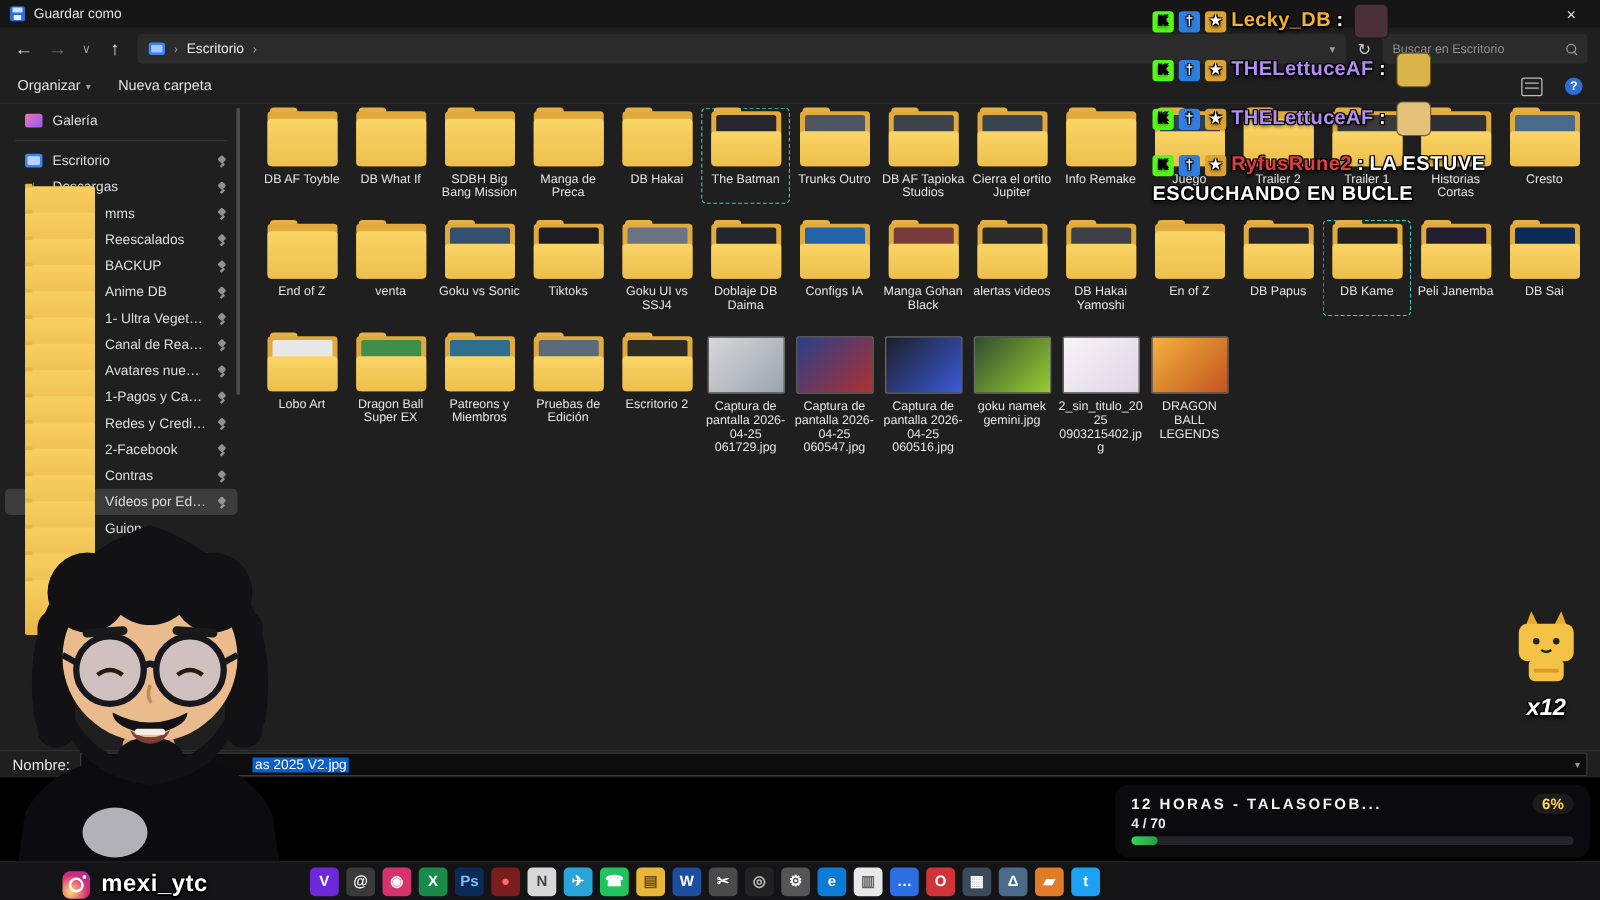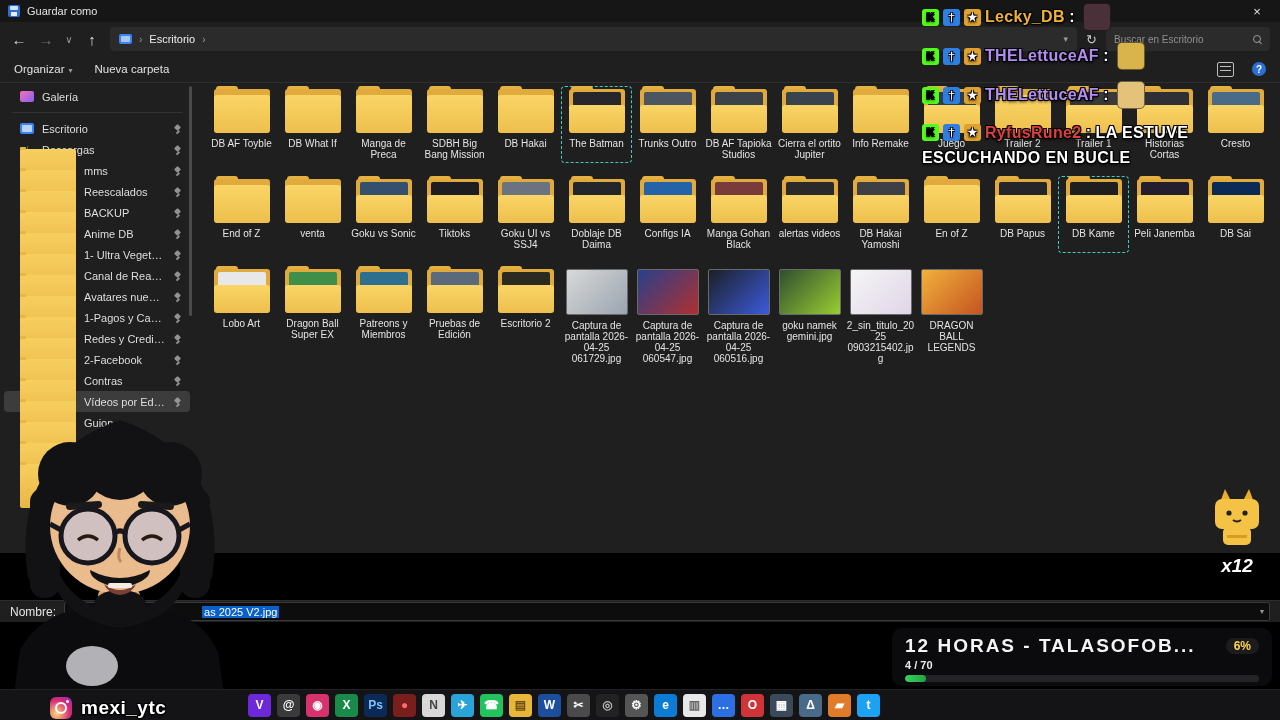"Guardar como" .dialog { height: 553px -> 622px }
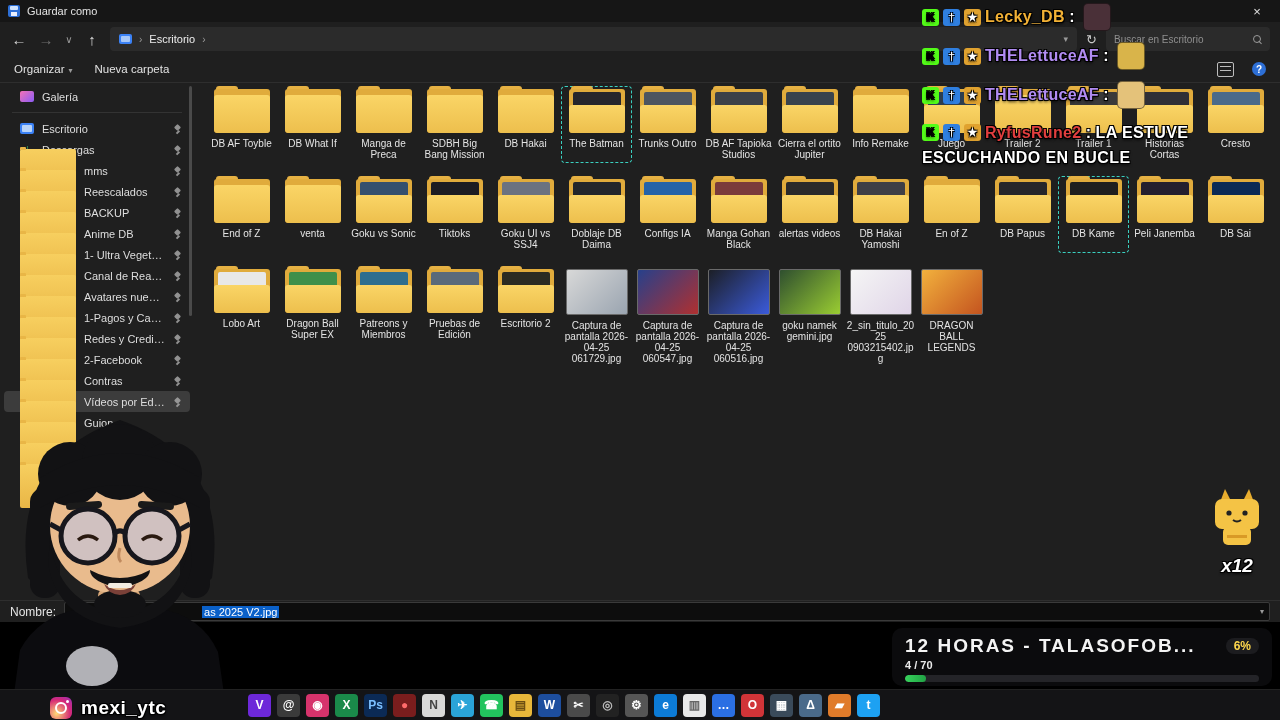"Manga de Preca" div.grid-item { order: before "SDBH Big Bang Mission" -> after "SDBH Big Bang Mission" }
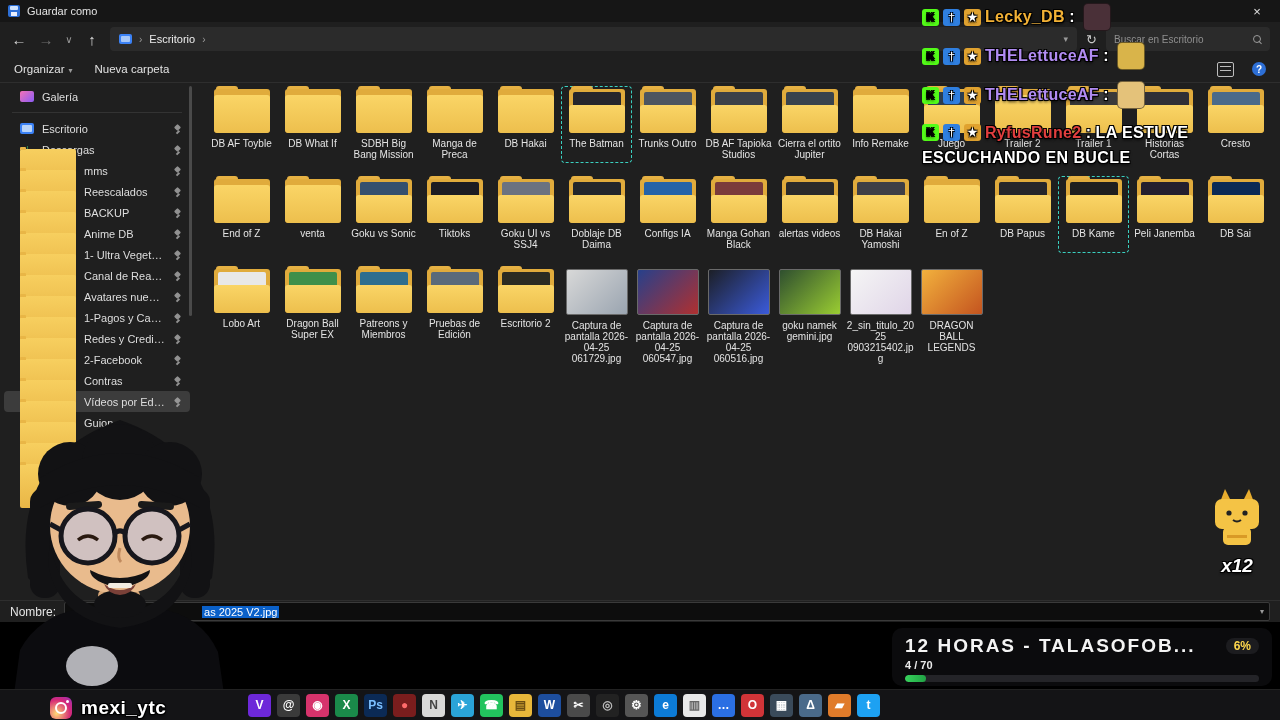"12 HORAS - TALASOFOB..." .p-title { font-size: 19px -> 12px }
